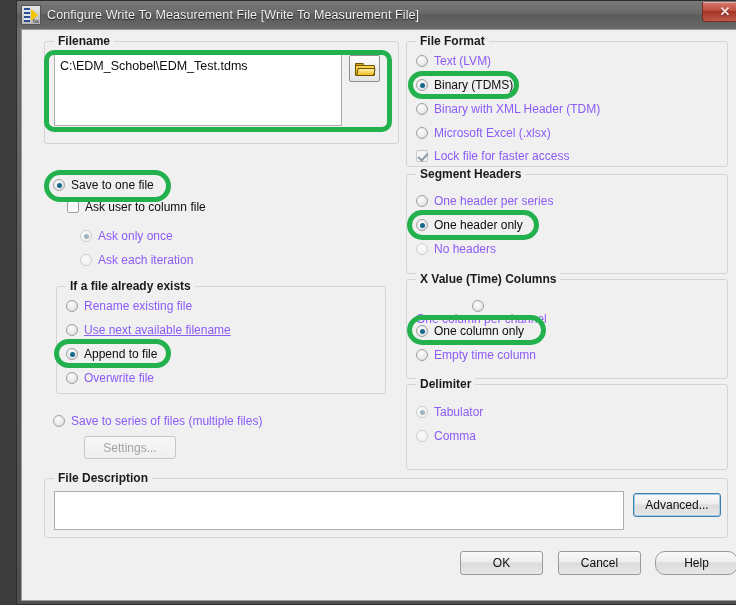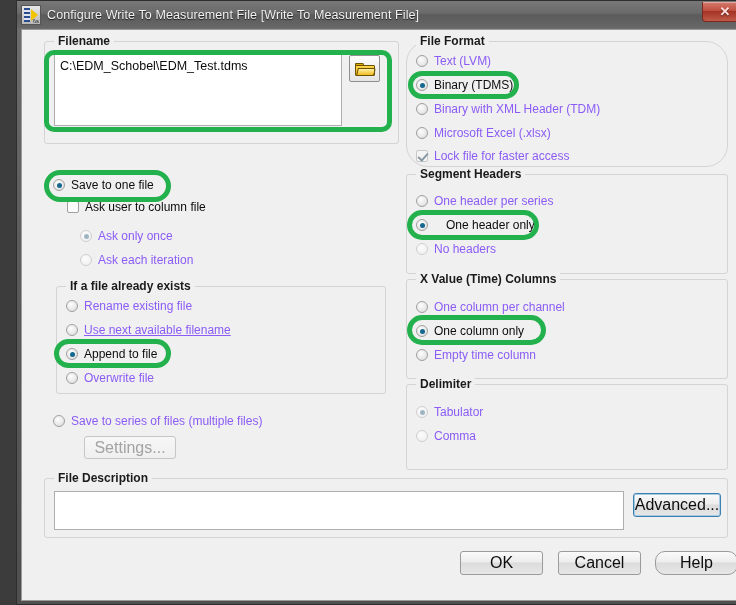"File Format" div.group { border-radius: 22px -> none }
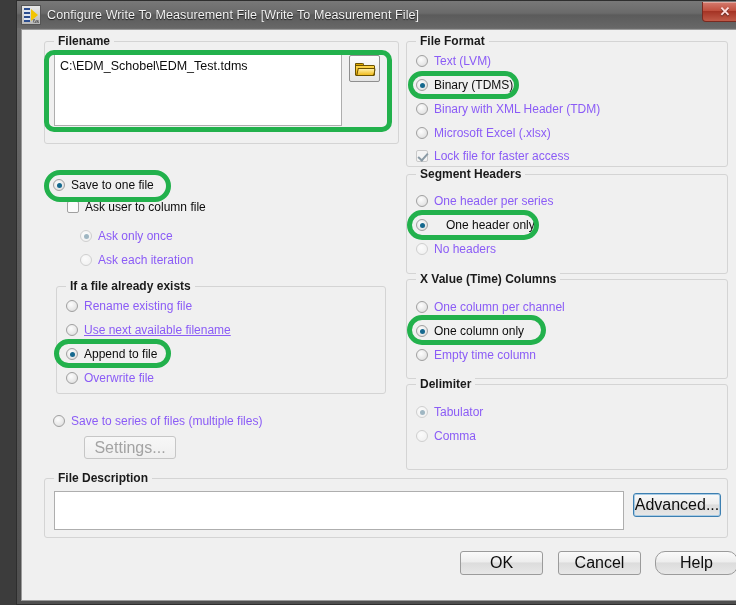"One header only" div.radio-row { gap: 12px -> none }
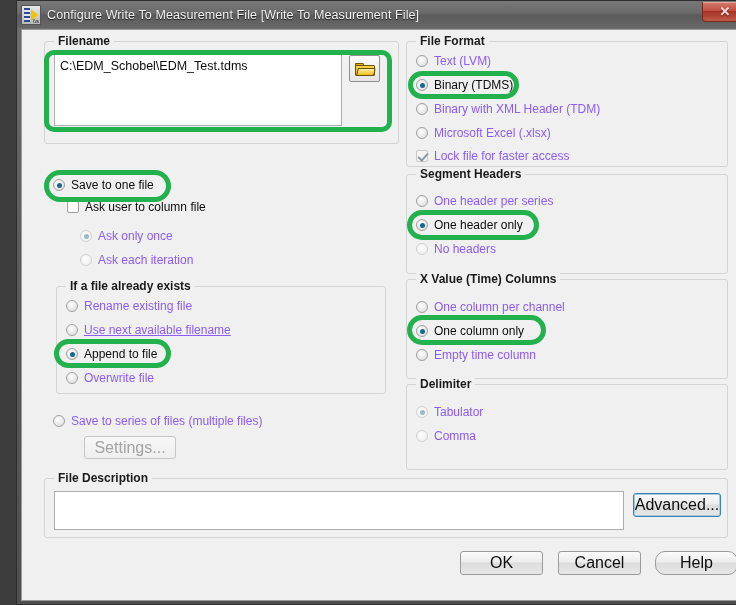"One column per channel" div.radio-row { flex-direction: none -> column }
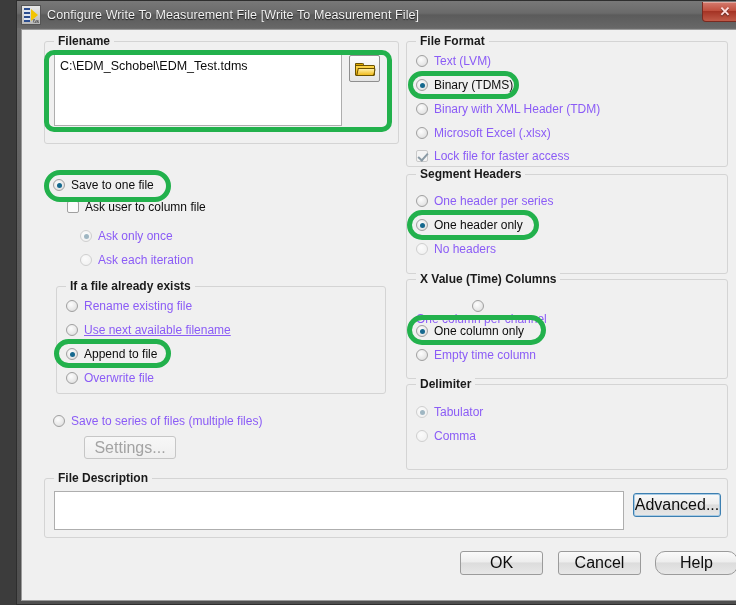"Settings..." .btn { font-size: 16px -> 12px }
